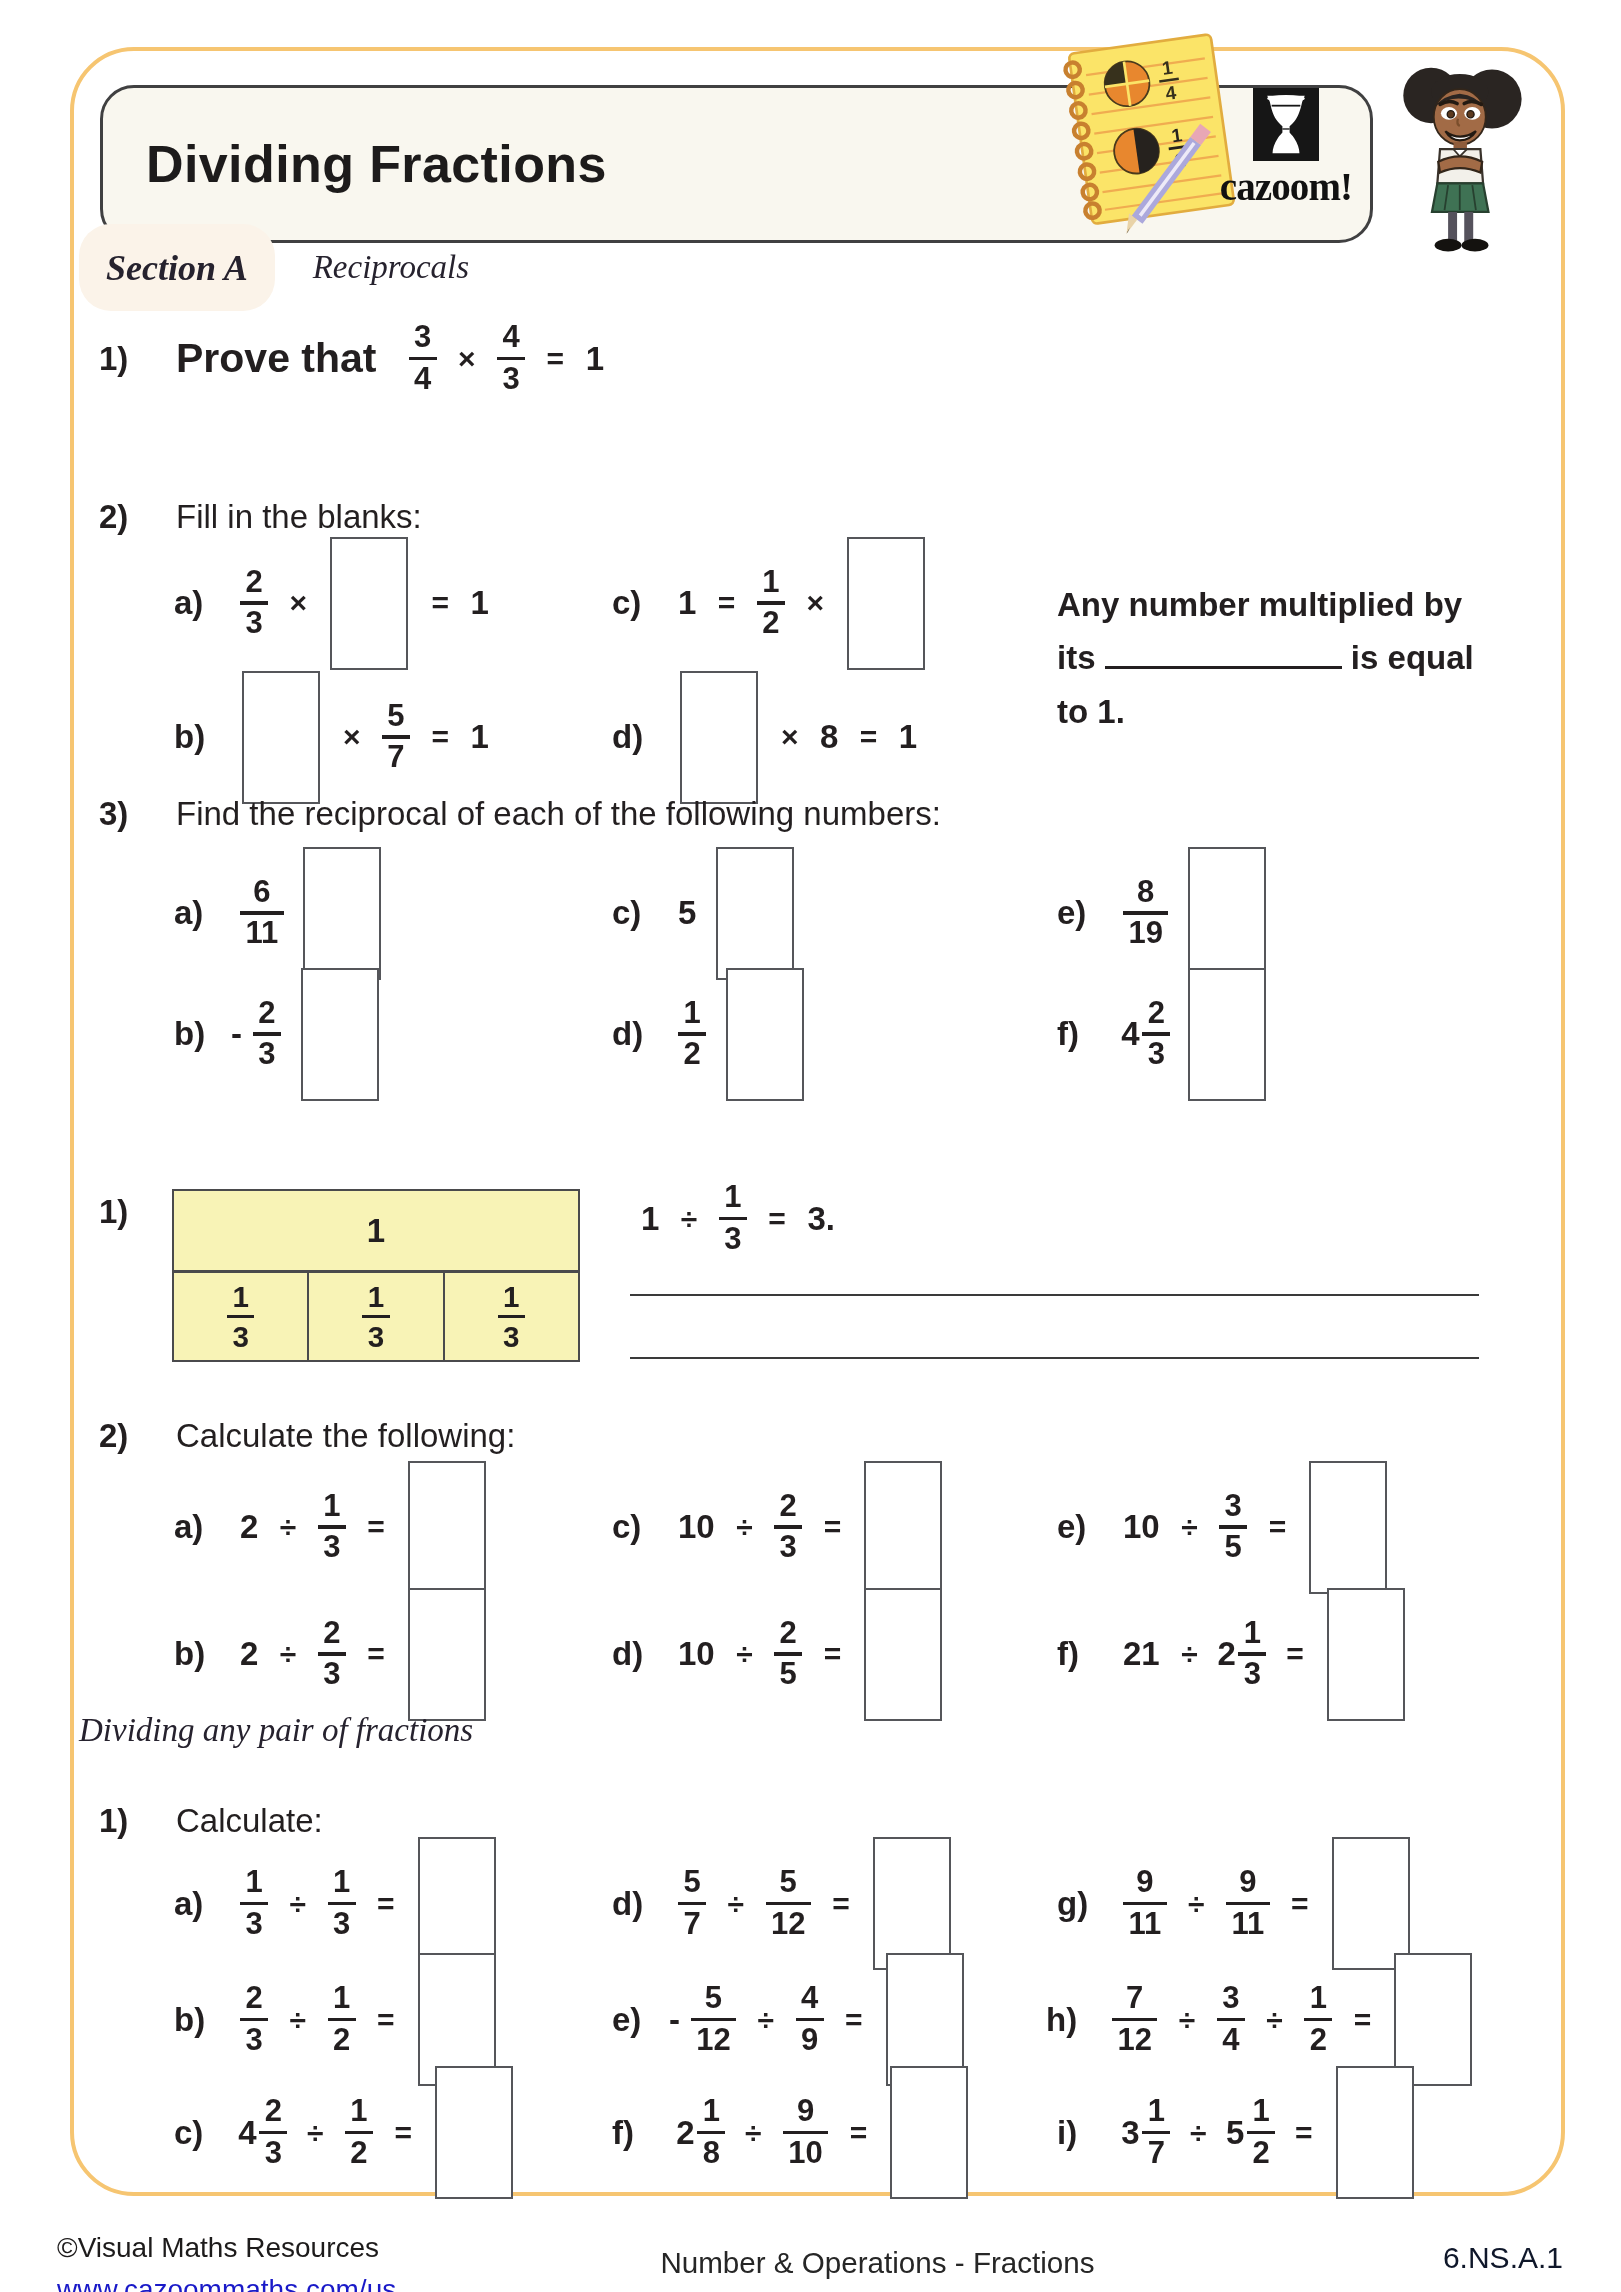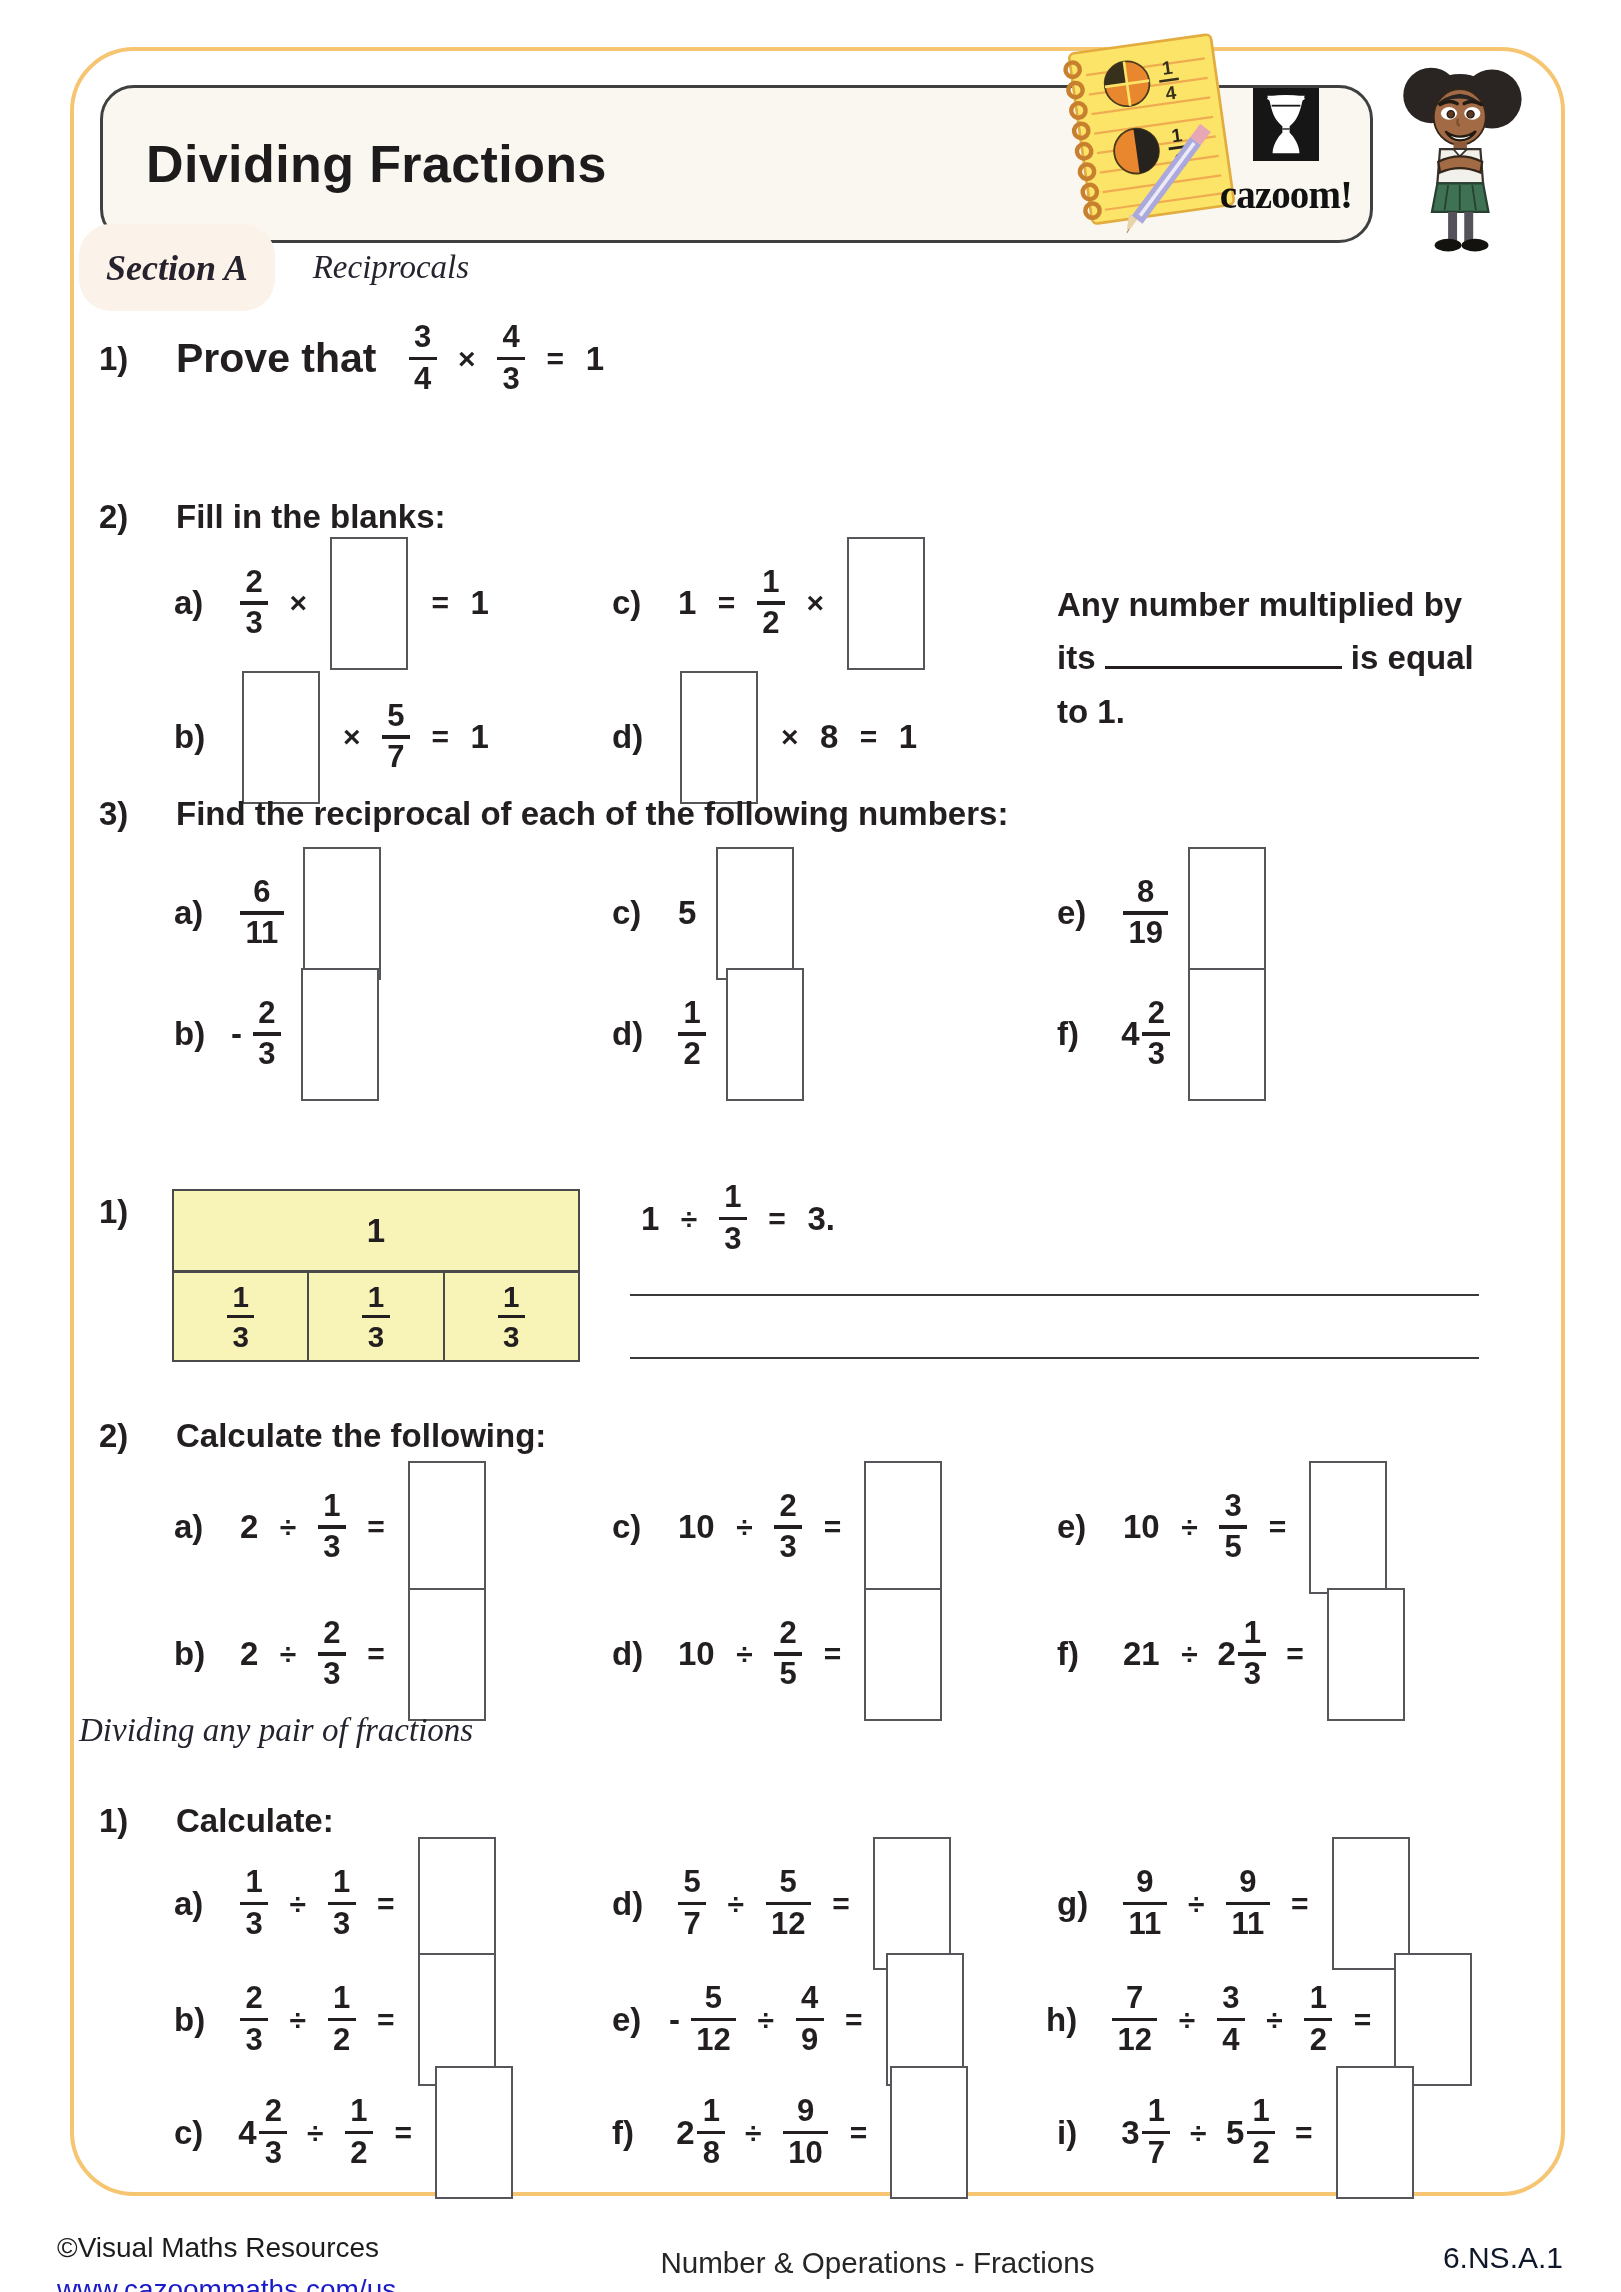"cazoom!" .logo .brand { margin-top: 11px -> 3px }
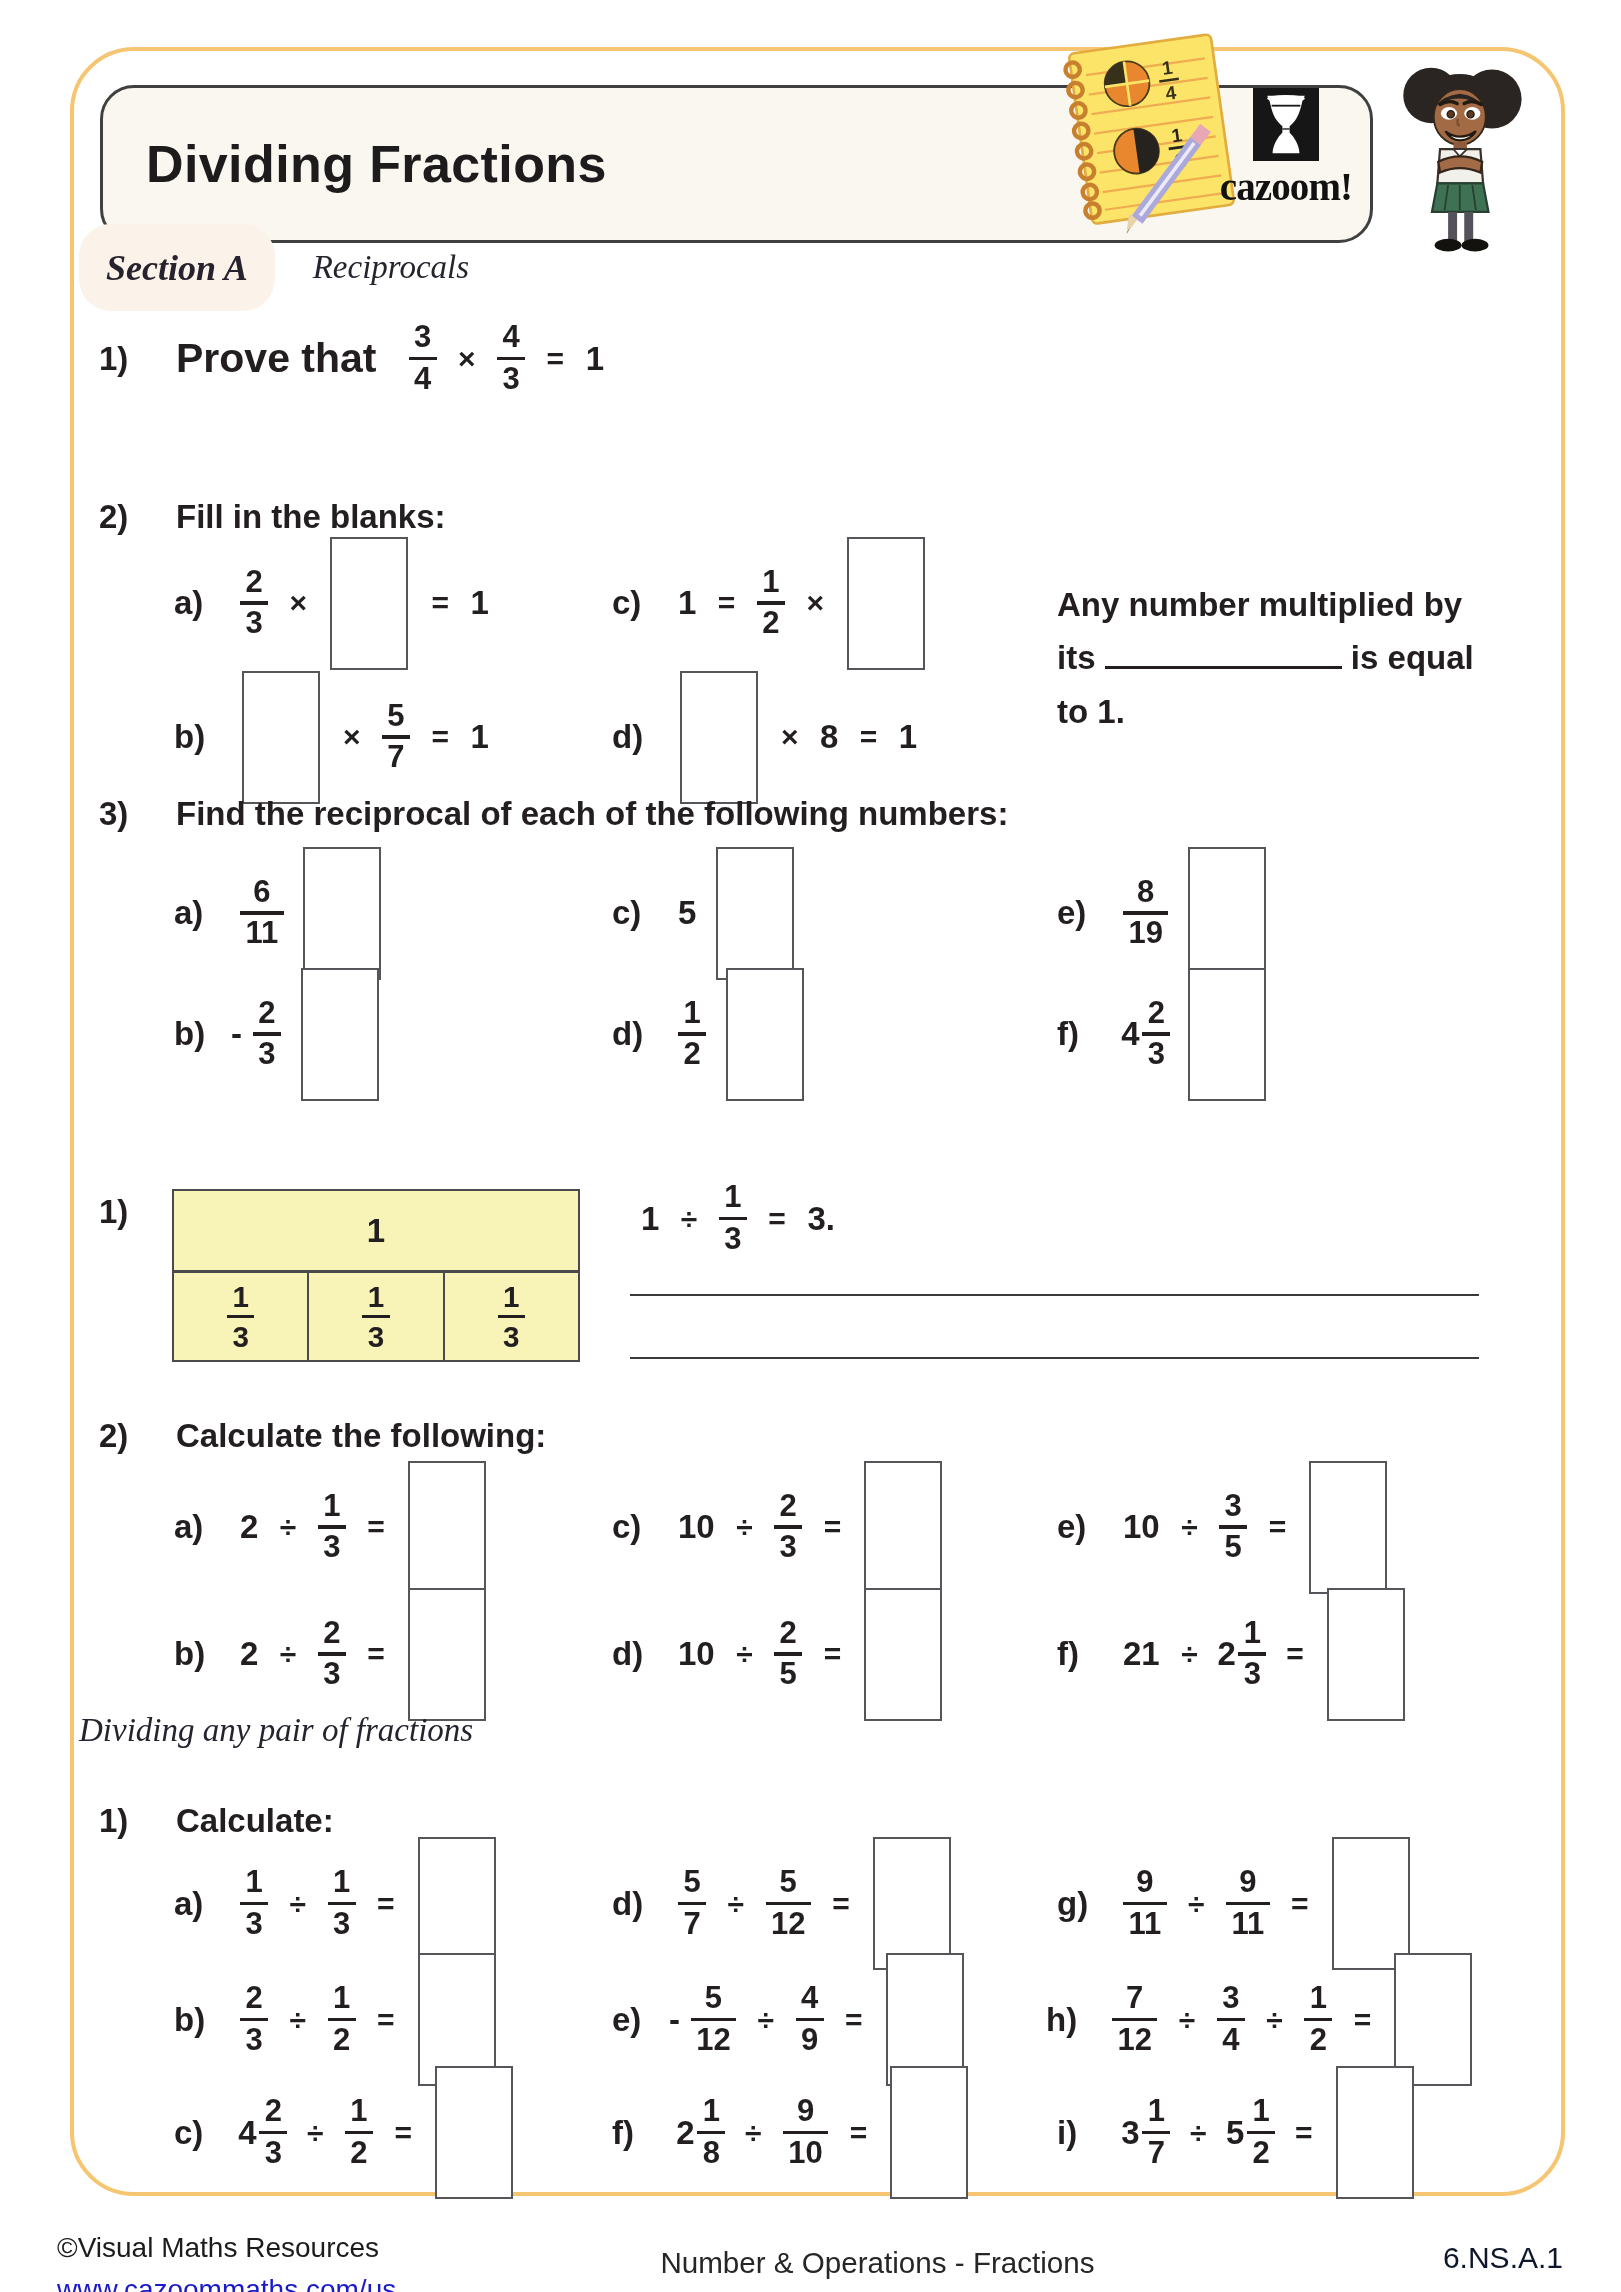"Fill in the blanks:" .qtitle { font-weight: bold -> normal }
